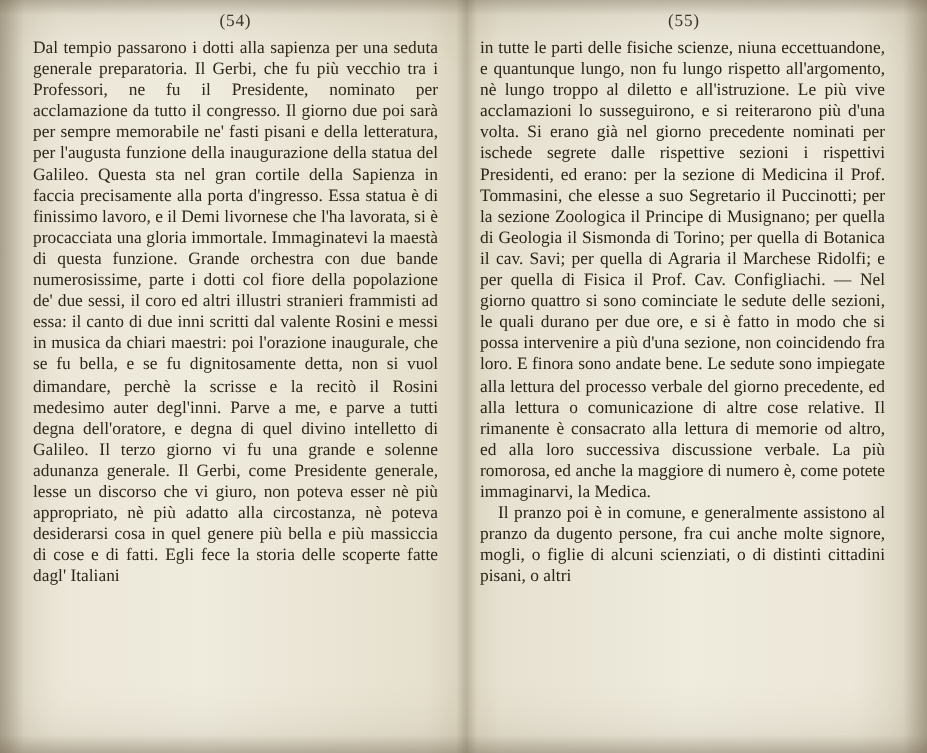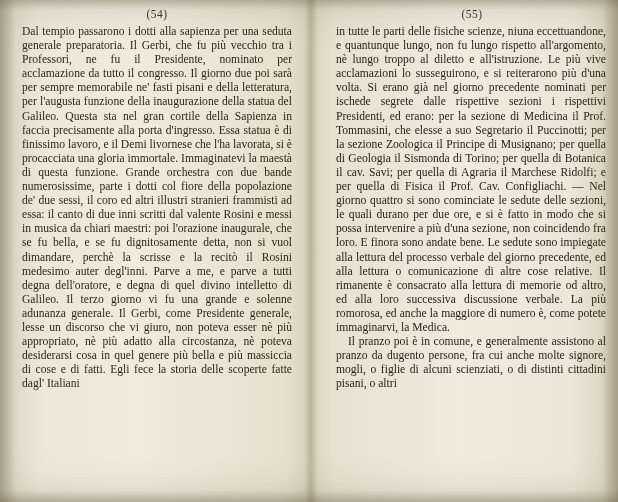"(55)" .col-right { left: 336px -> 320px }
